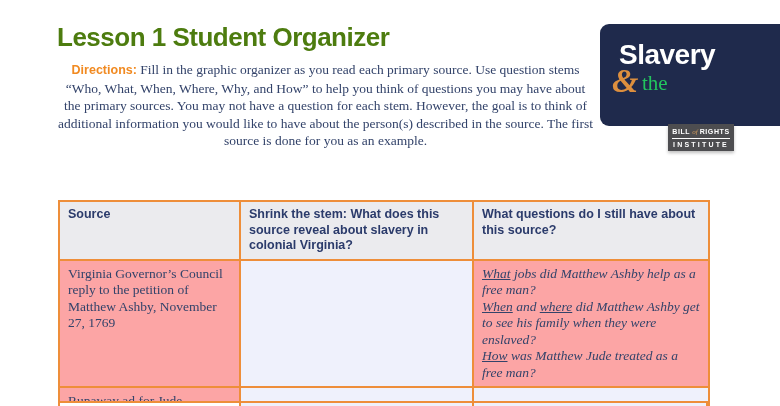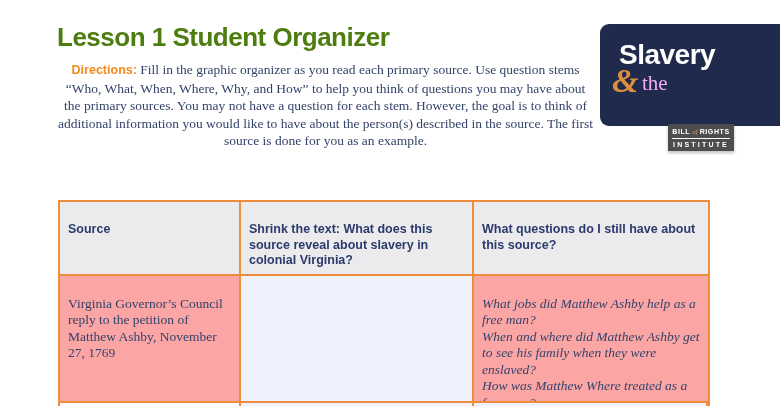"the" .logo-the { color: #f0abfc -> #22c55e }
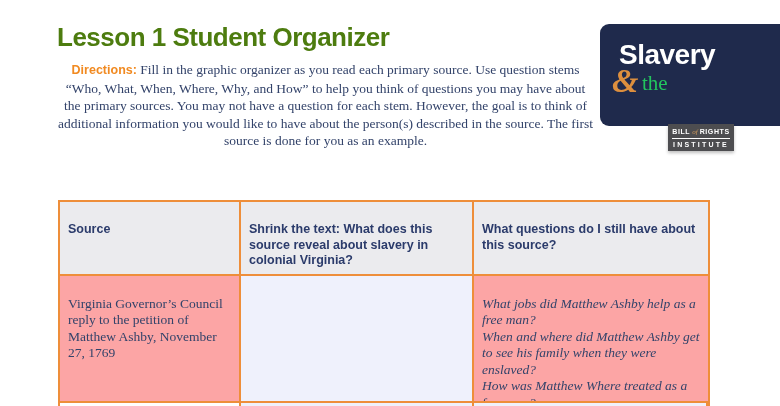"Source" .organizer th,.organizer td { padding: 20px 8px 5px 8px -> 5px 8px 5px 8px }
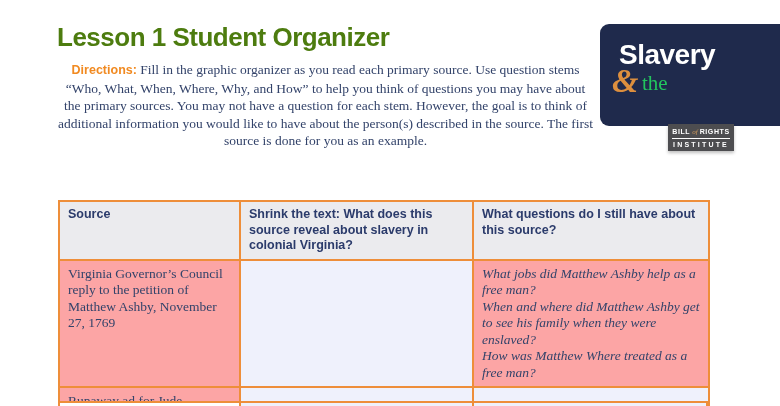"Shrink the text: What does" th { text: text -> stem }
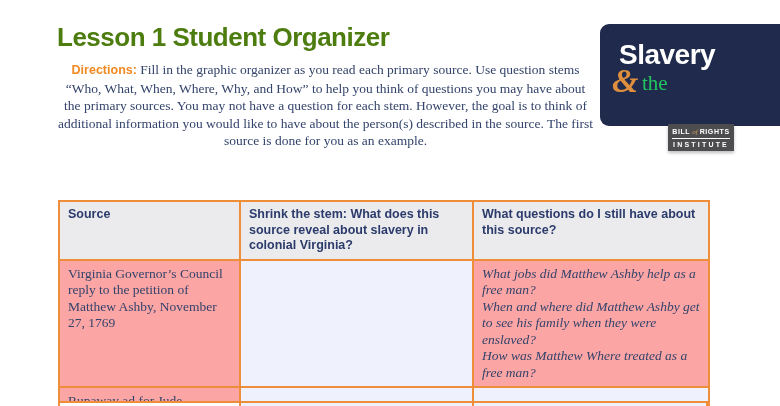"What" .qcell .u { text-decoration: none -> underline }
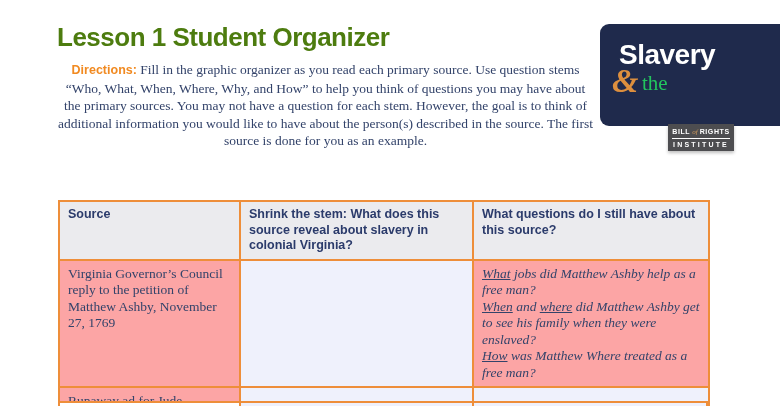"was Matthew Where treated as" span { text: Where -> Jude }
